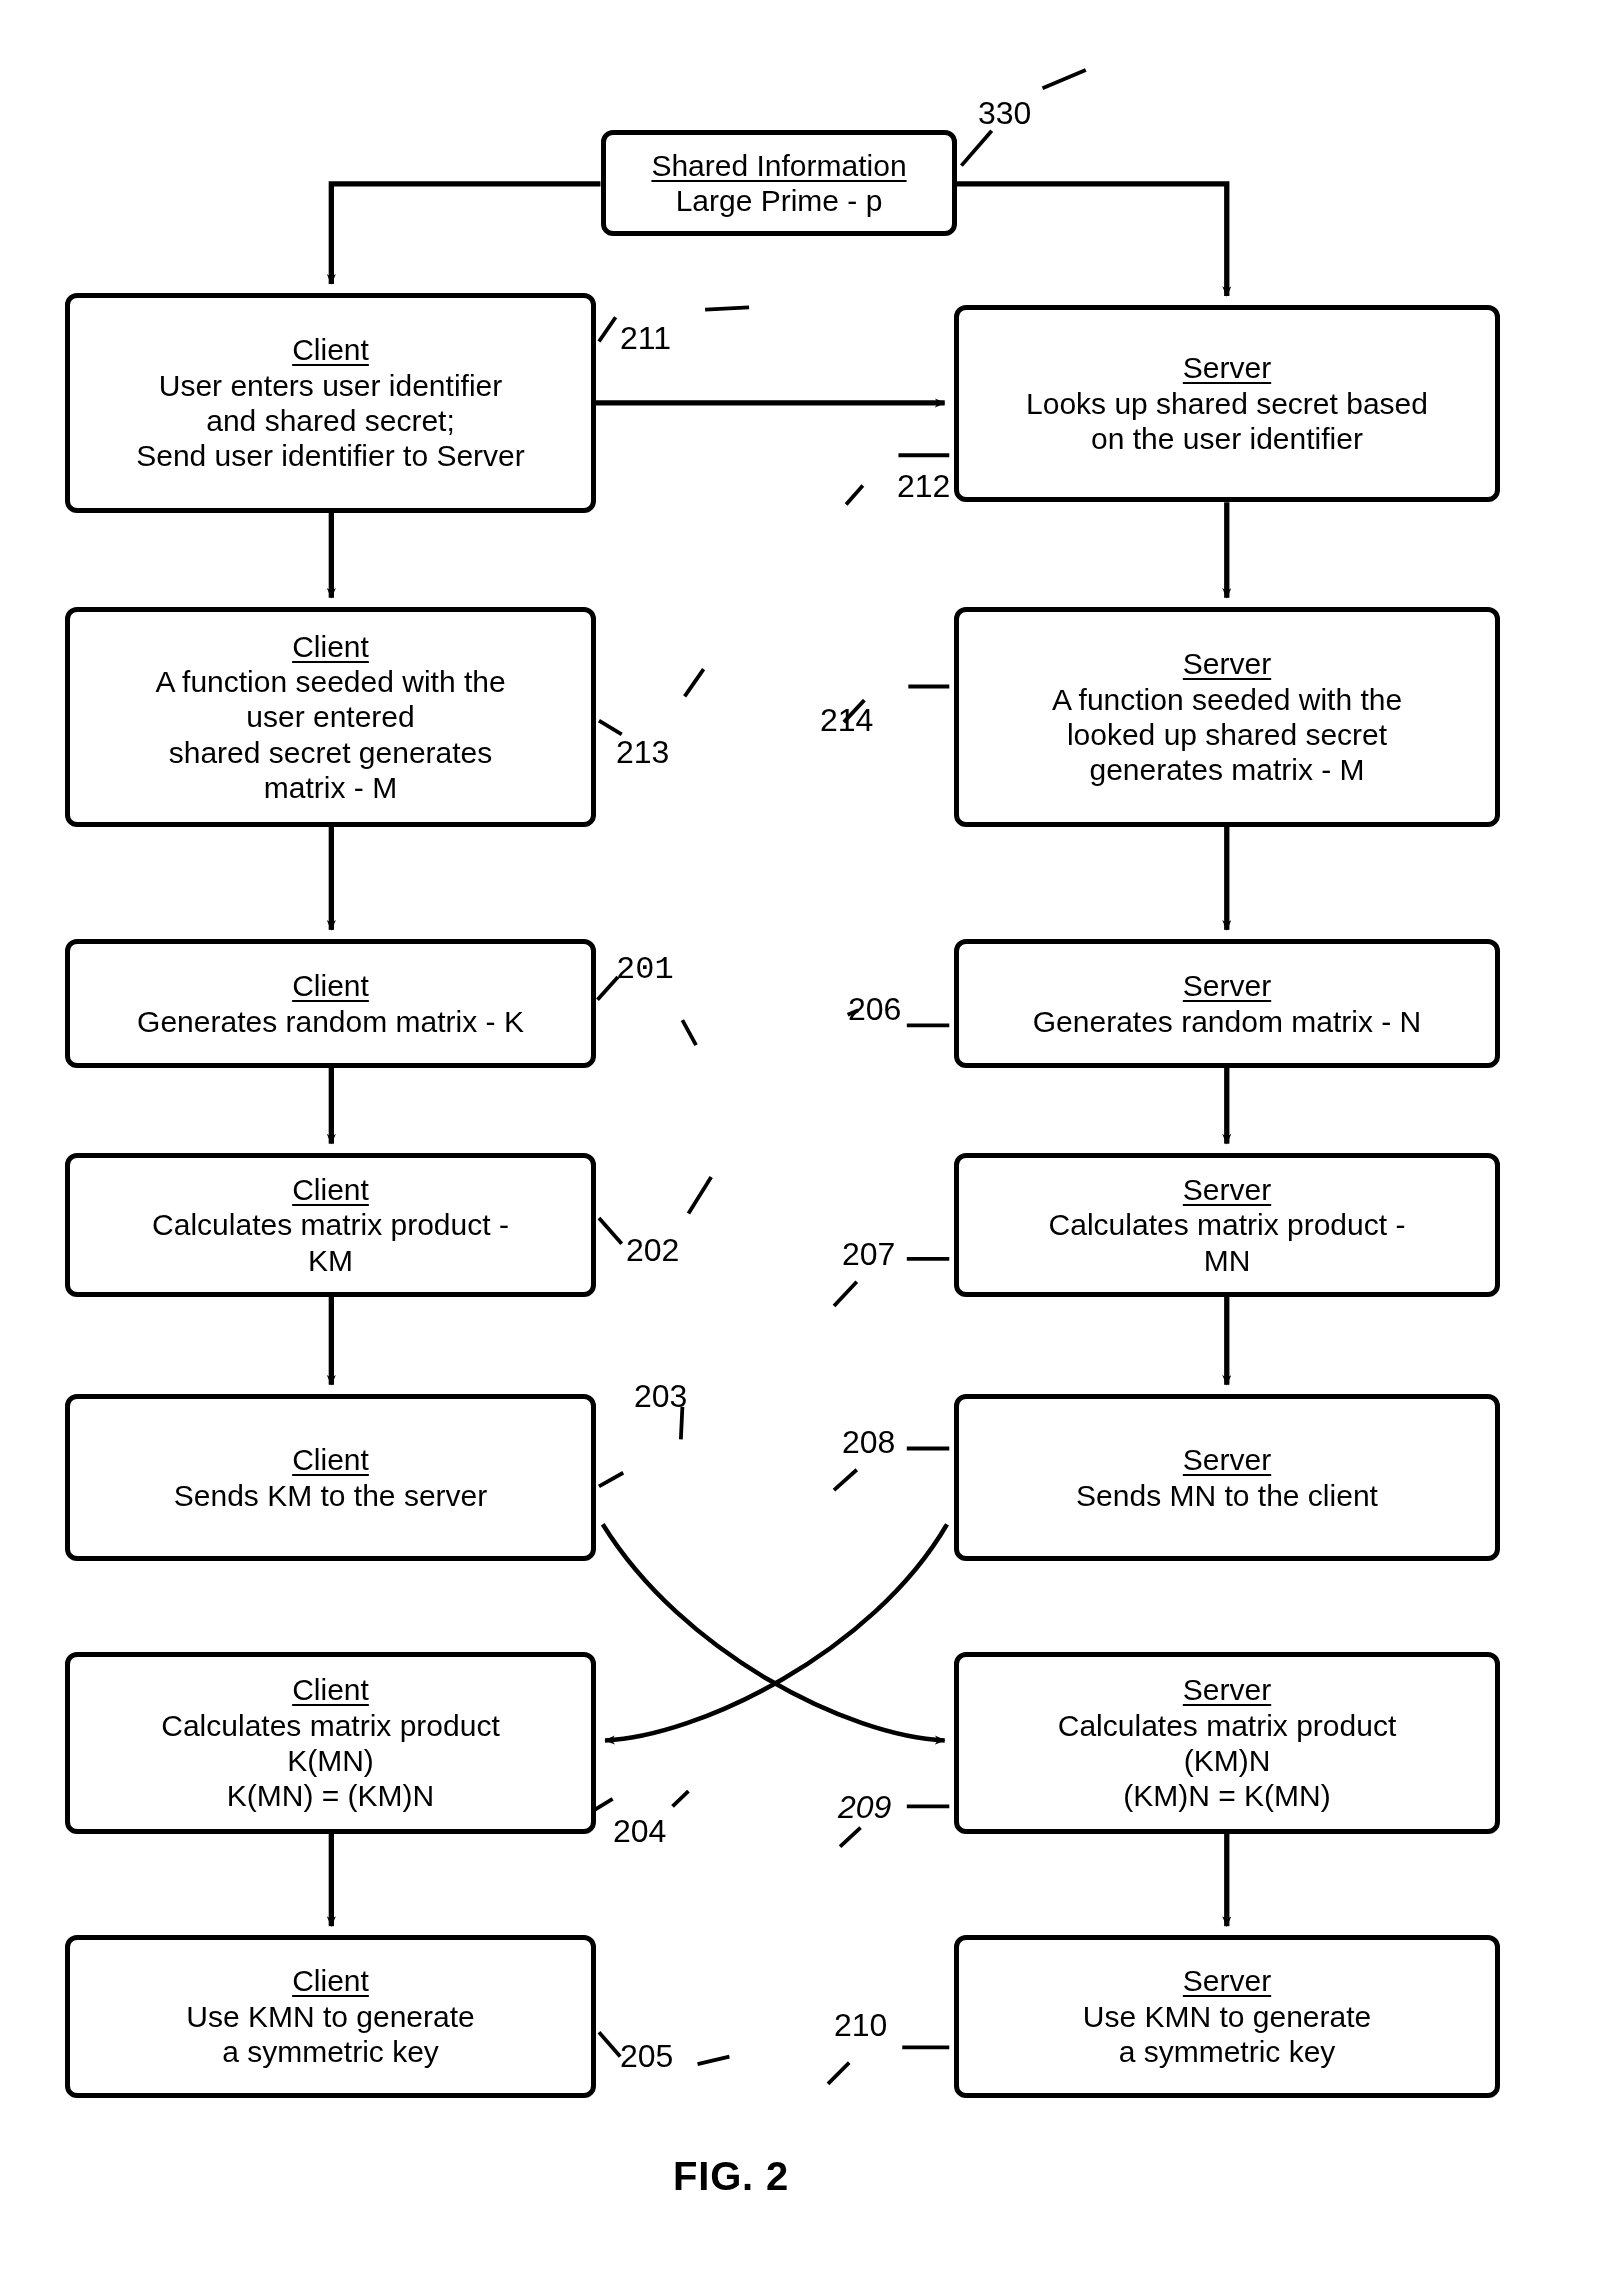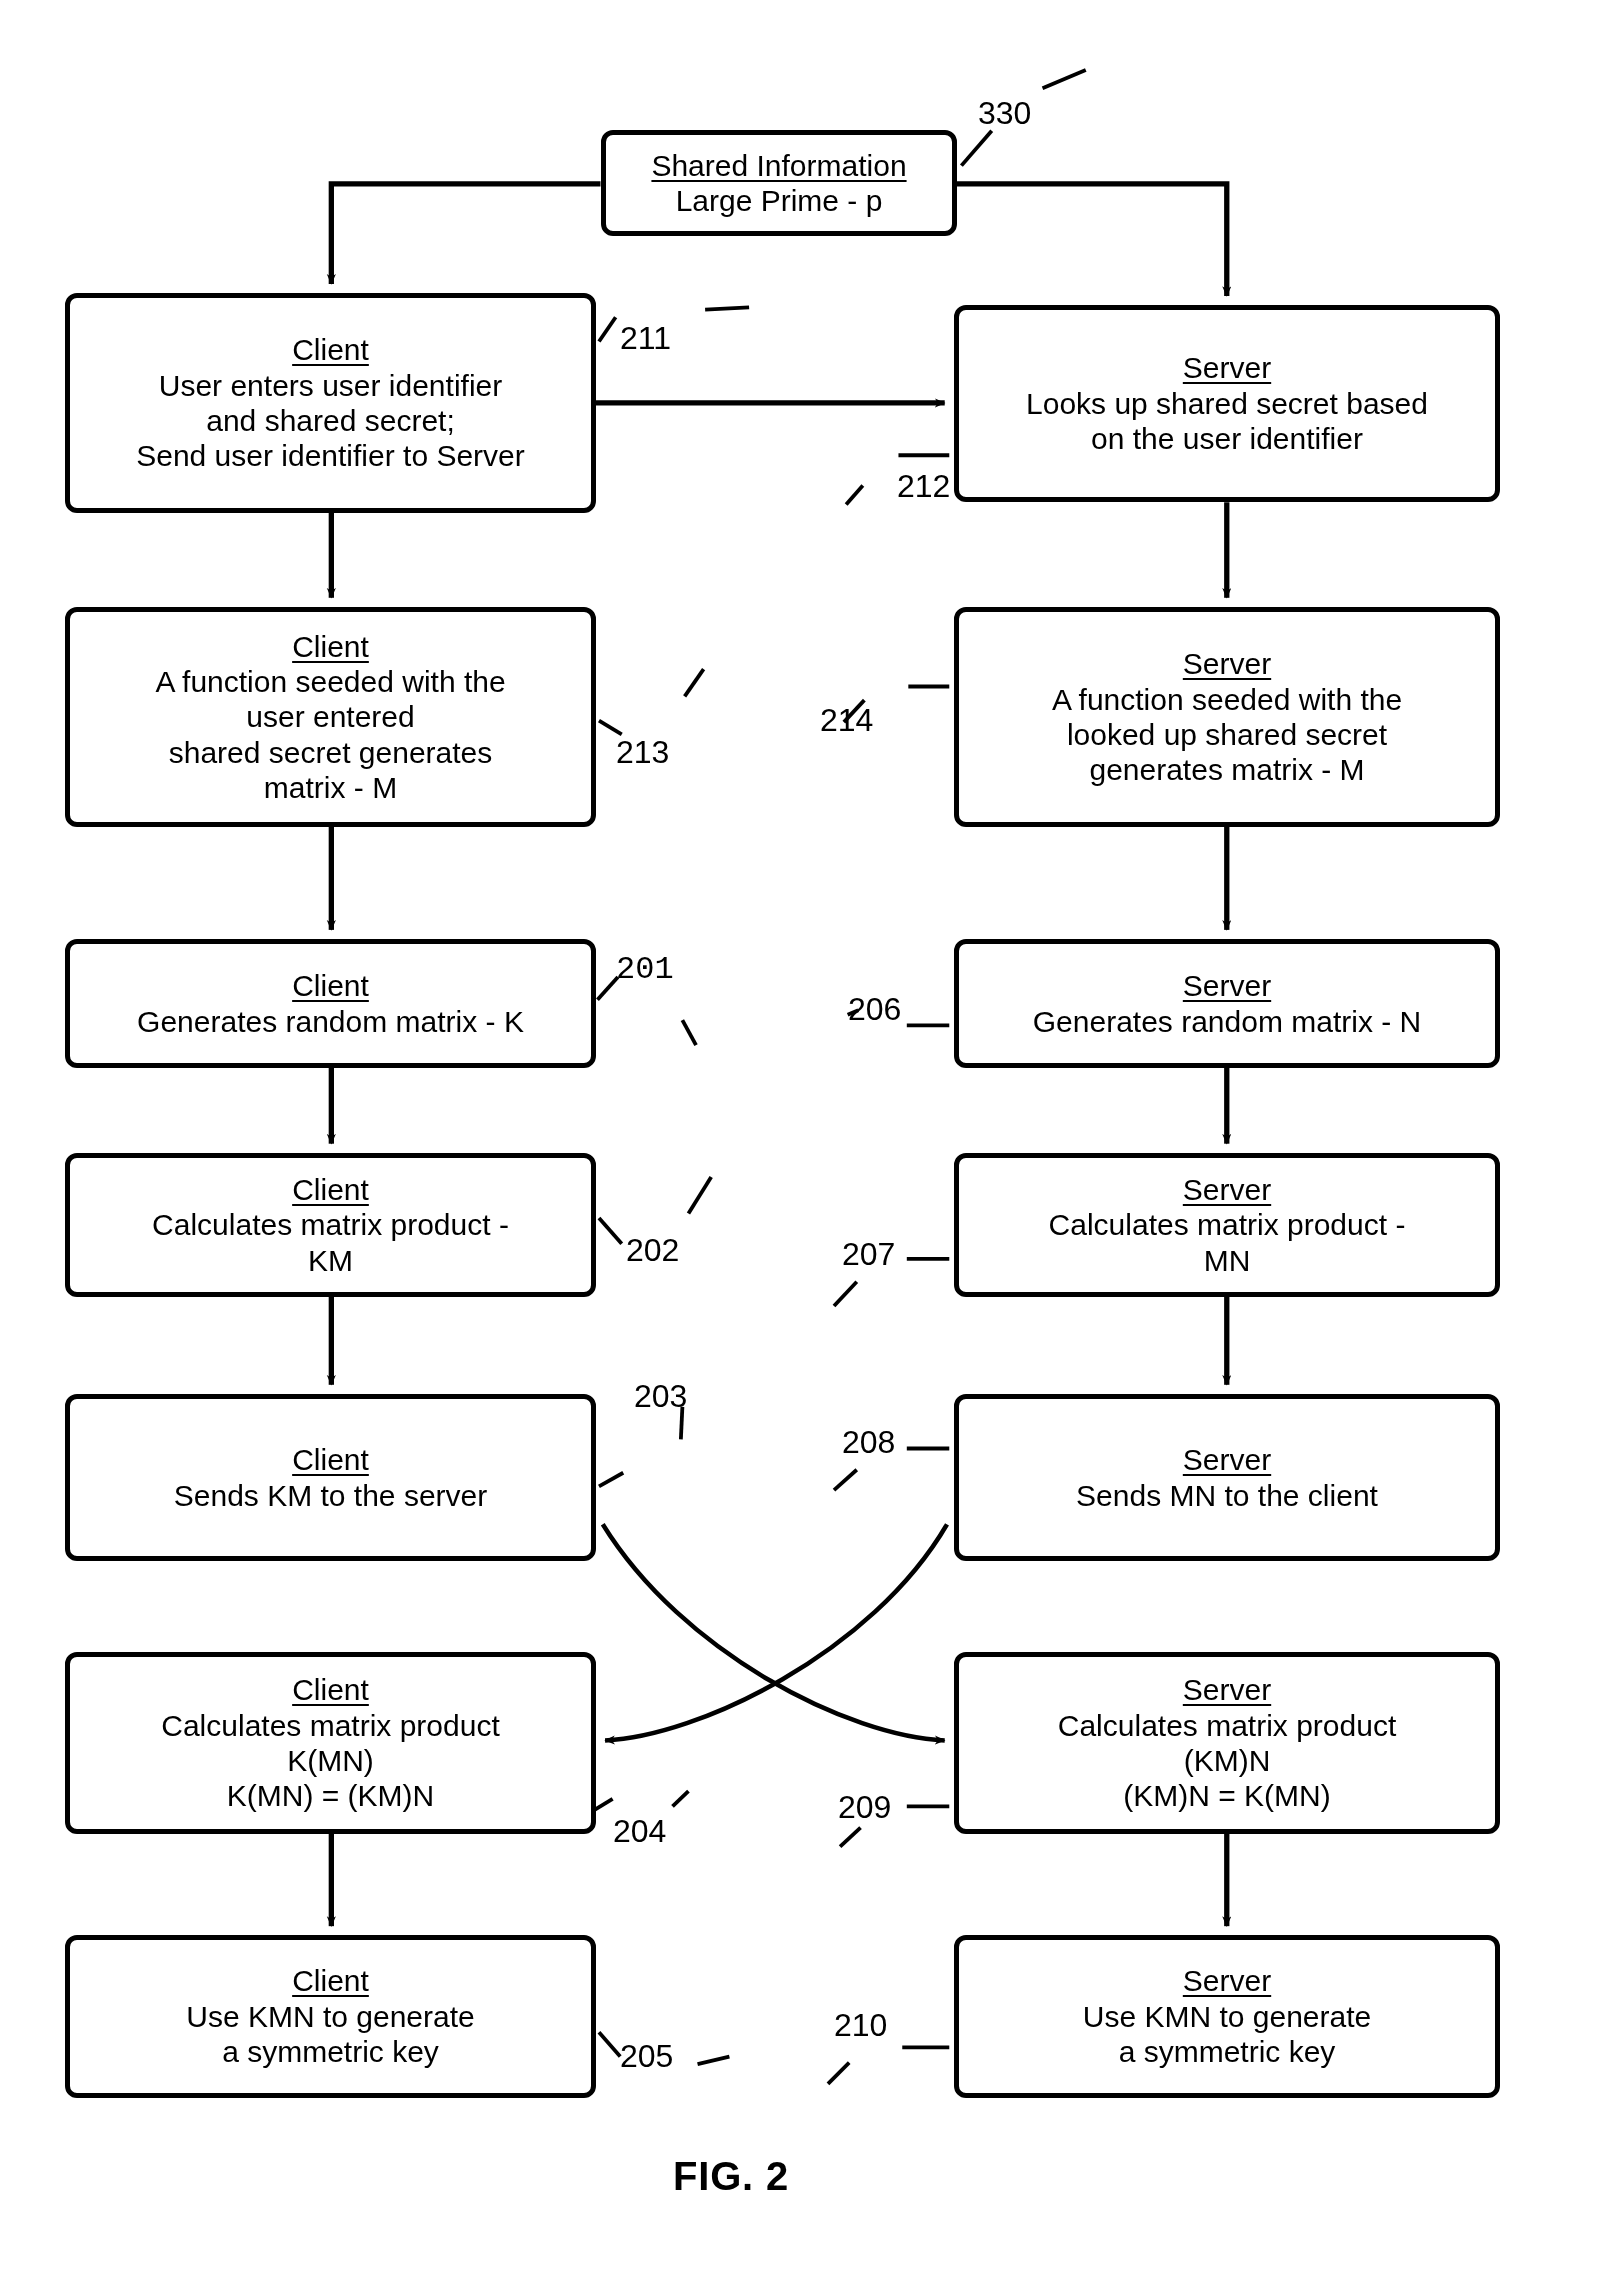"209" div.refnum { font-style: none -> italic }
